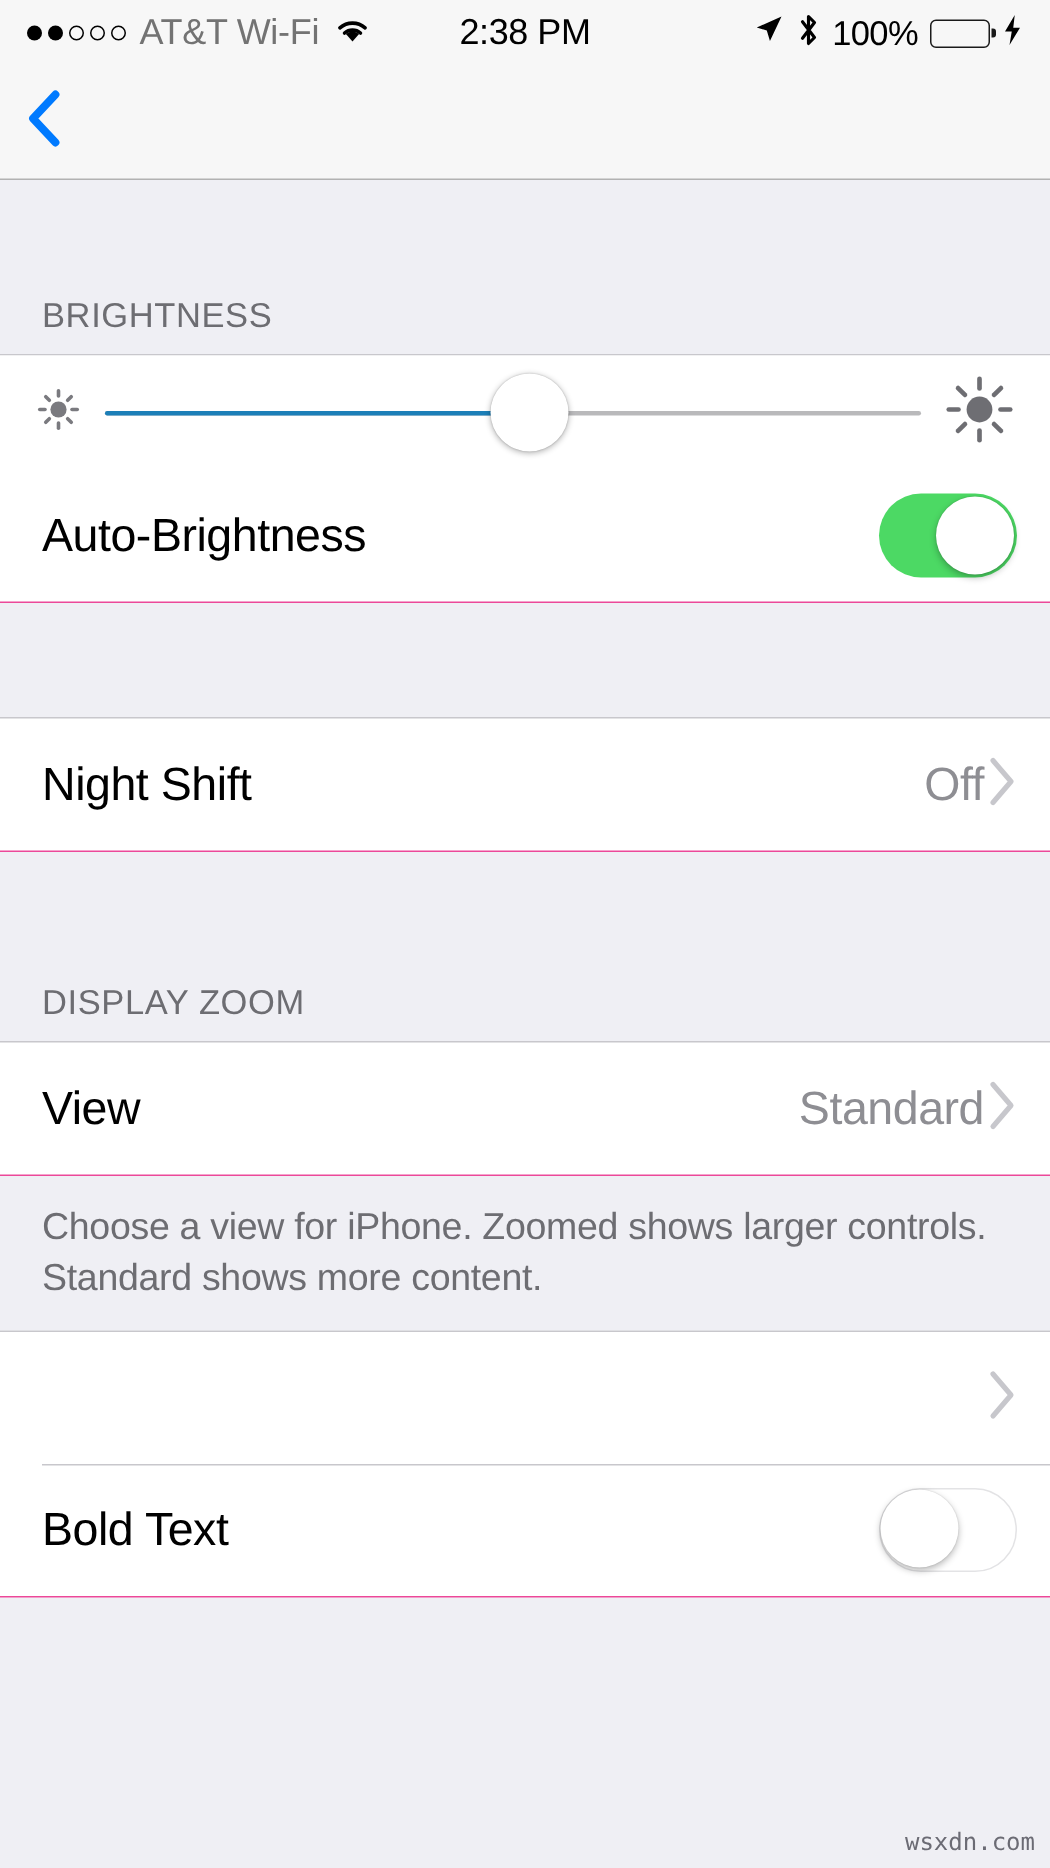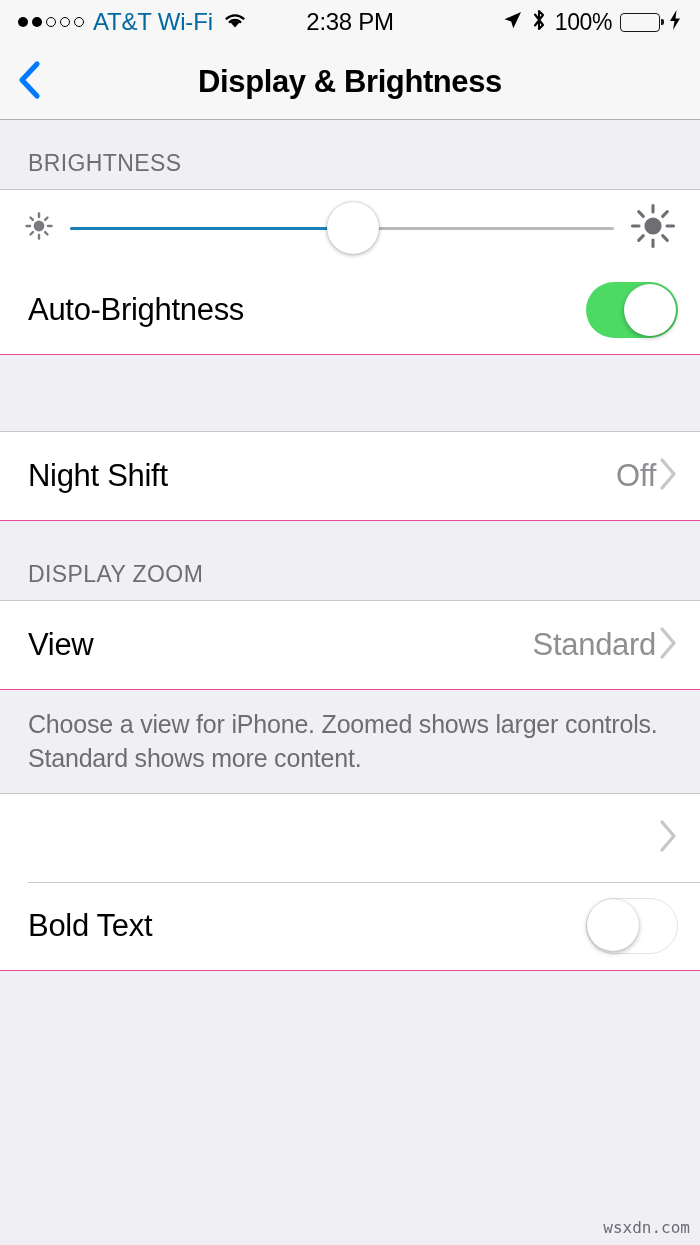"AT&T Wi-Fi" .carrier { color: #0369a1 -> #737373 }
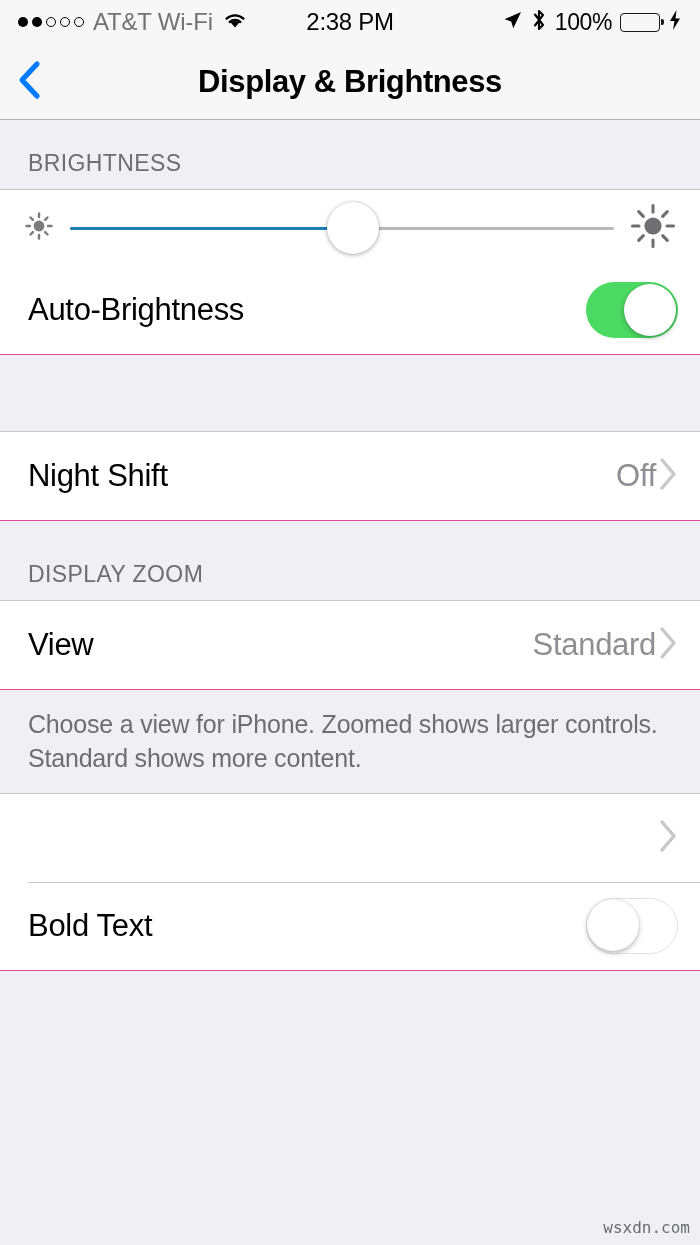"Display & Brightness" div.nav-title { html: <div>Display &amp; Brightness</div> -> none }
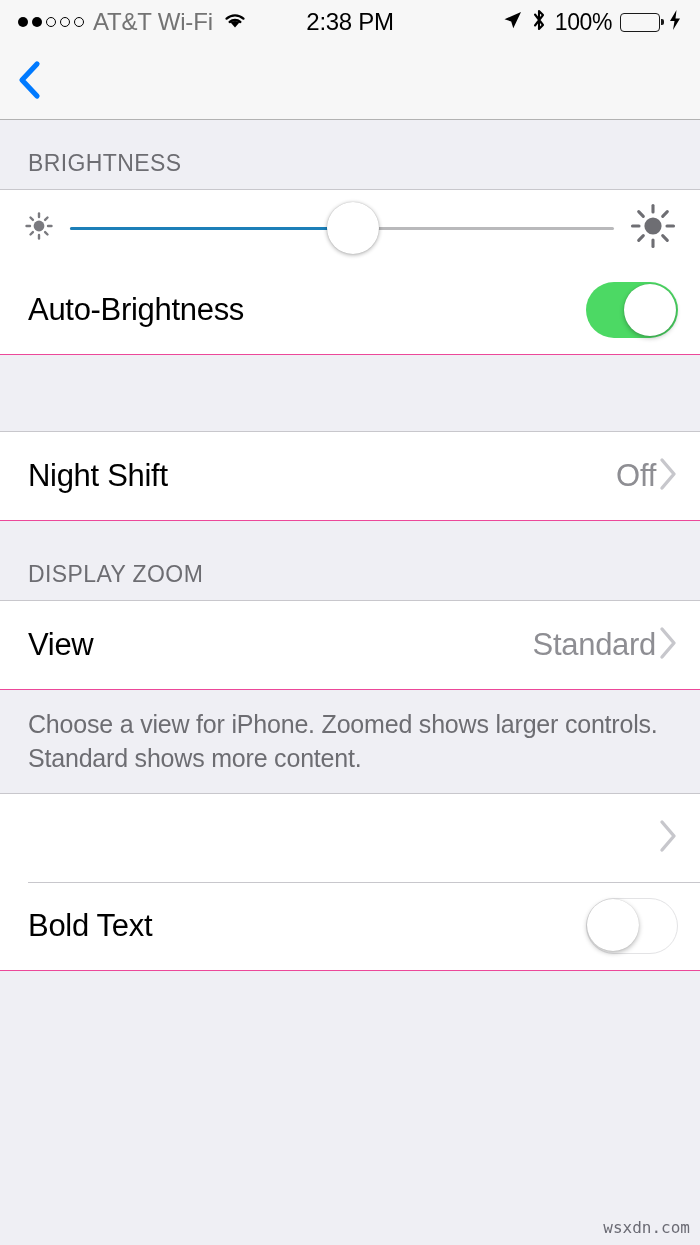"BRIGHTNESS" .group-header { margin-top: none -> 47px }
